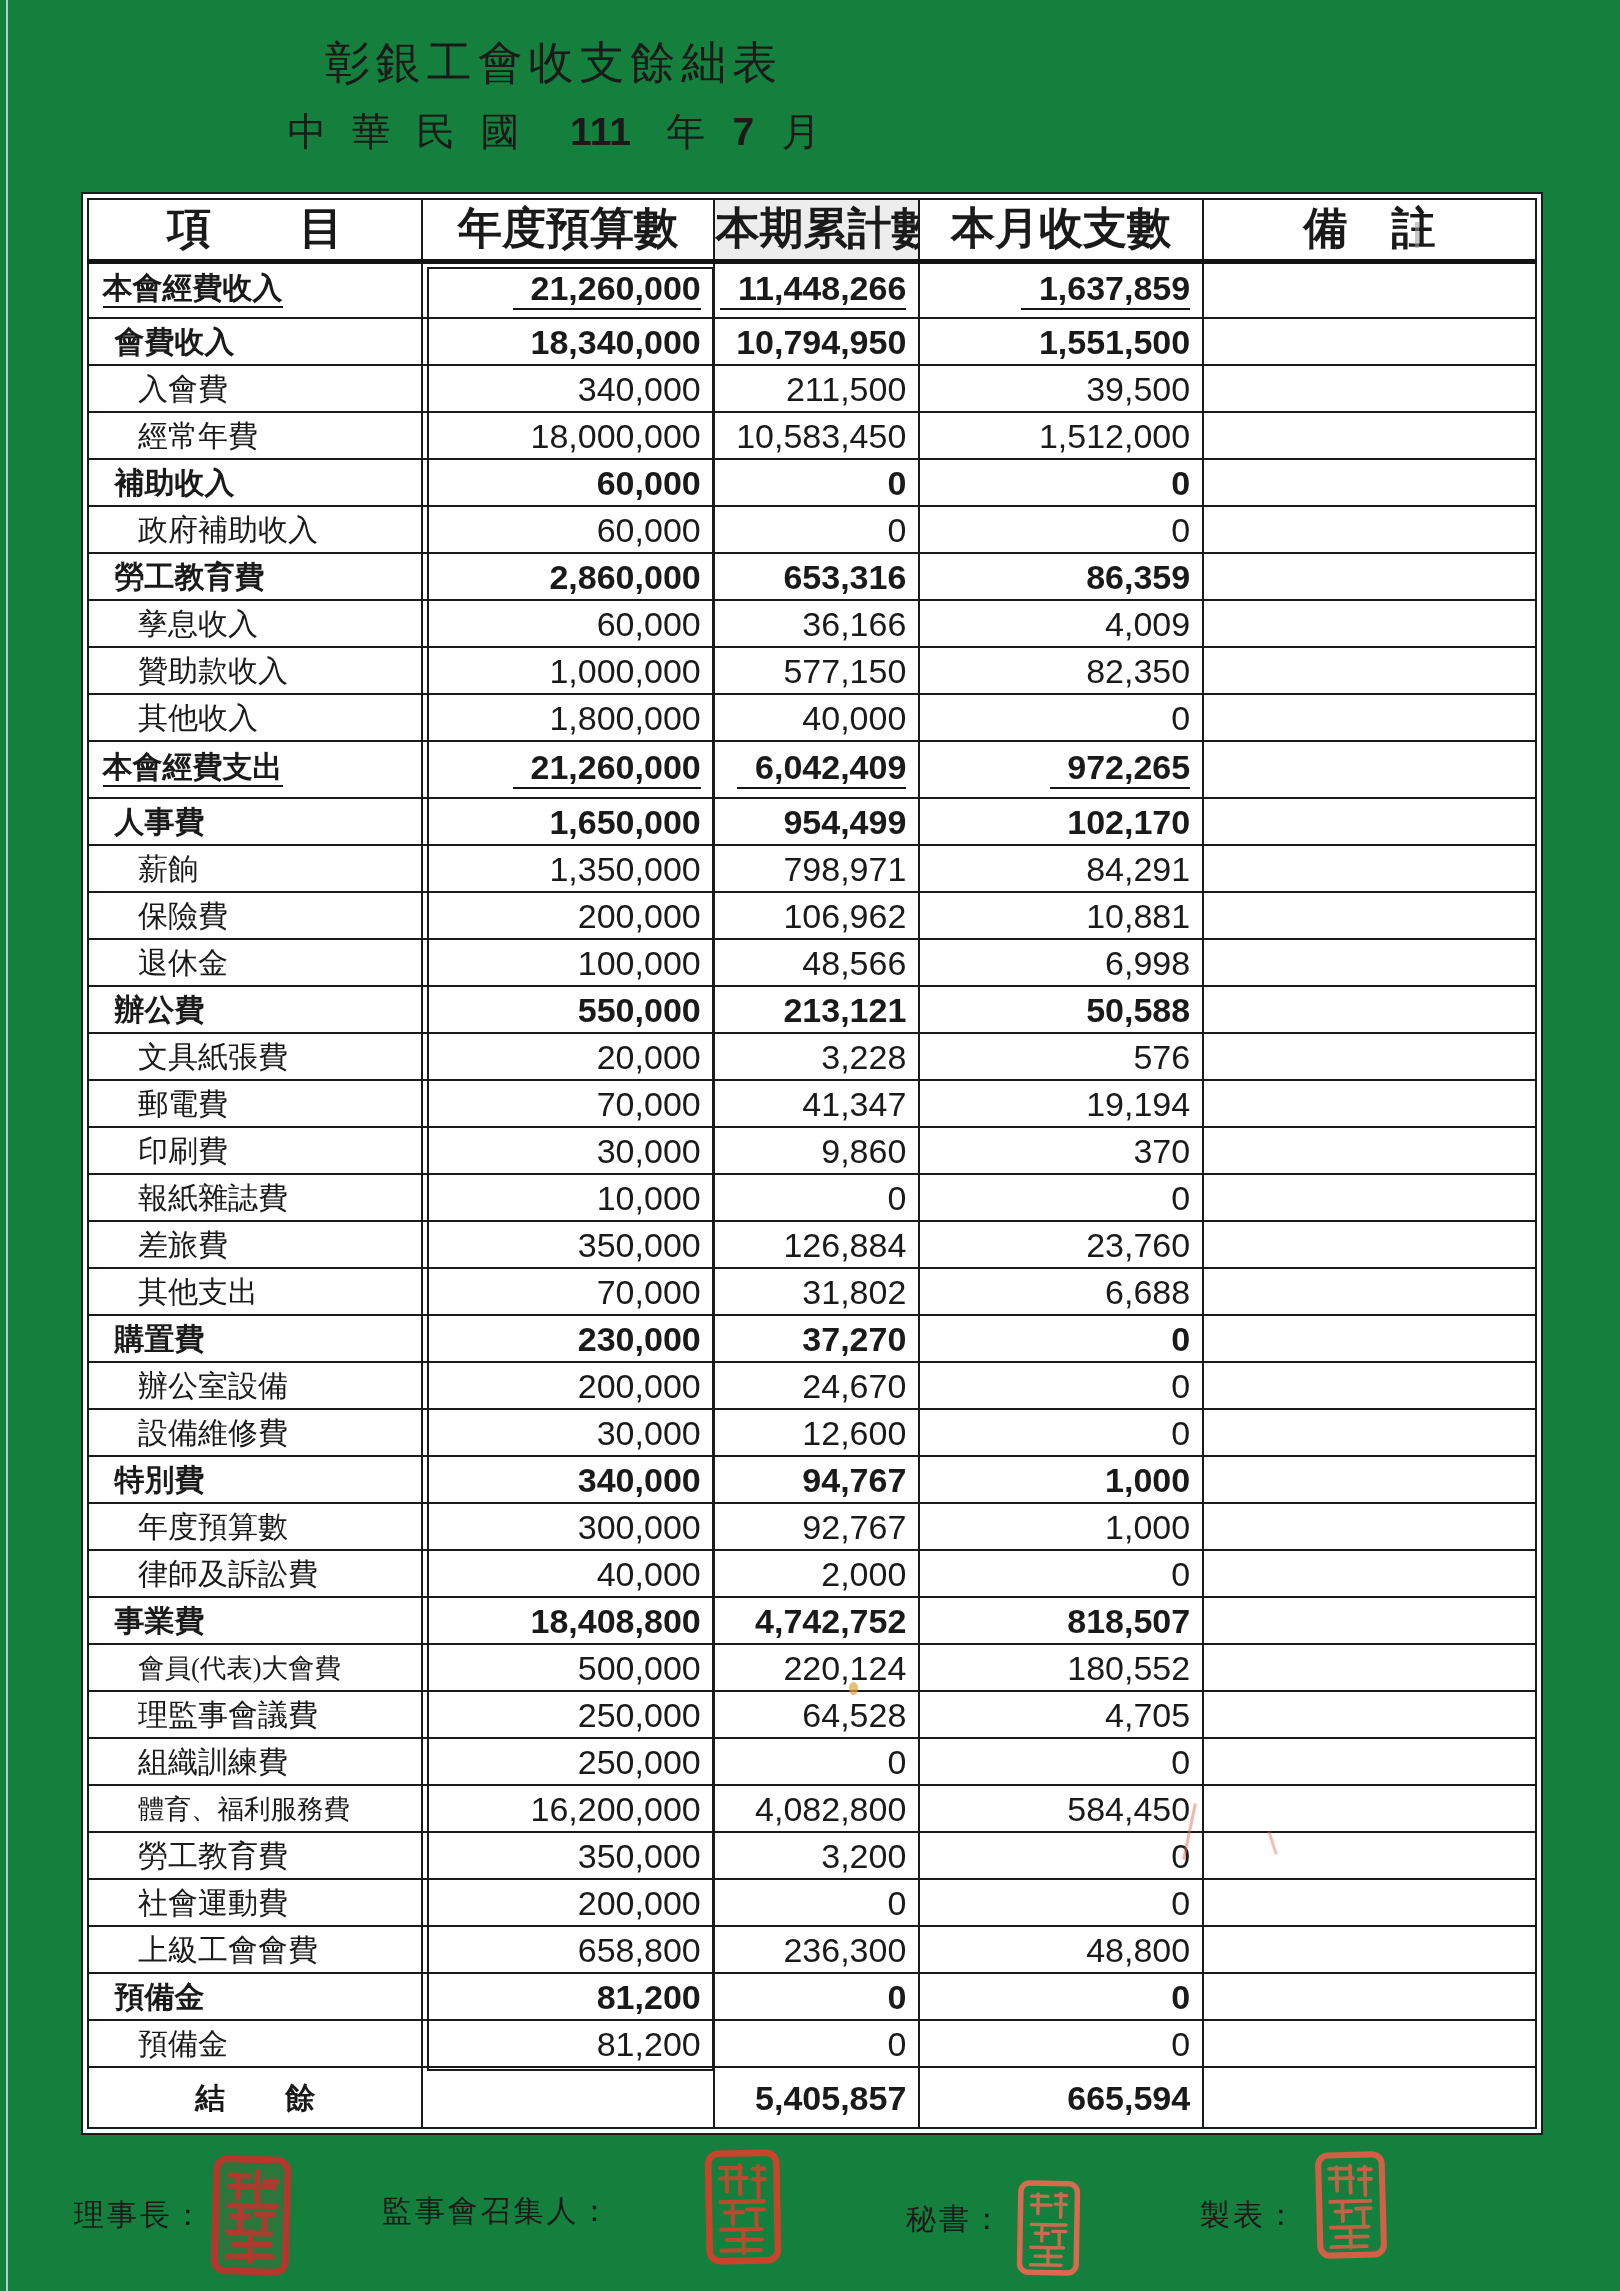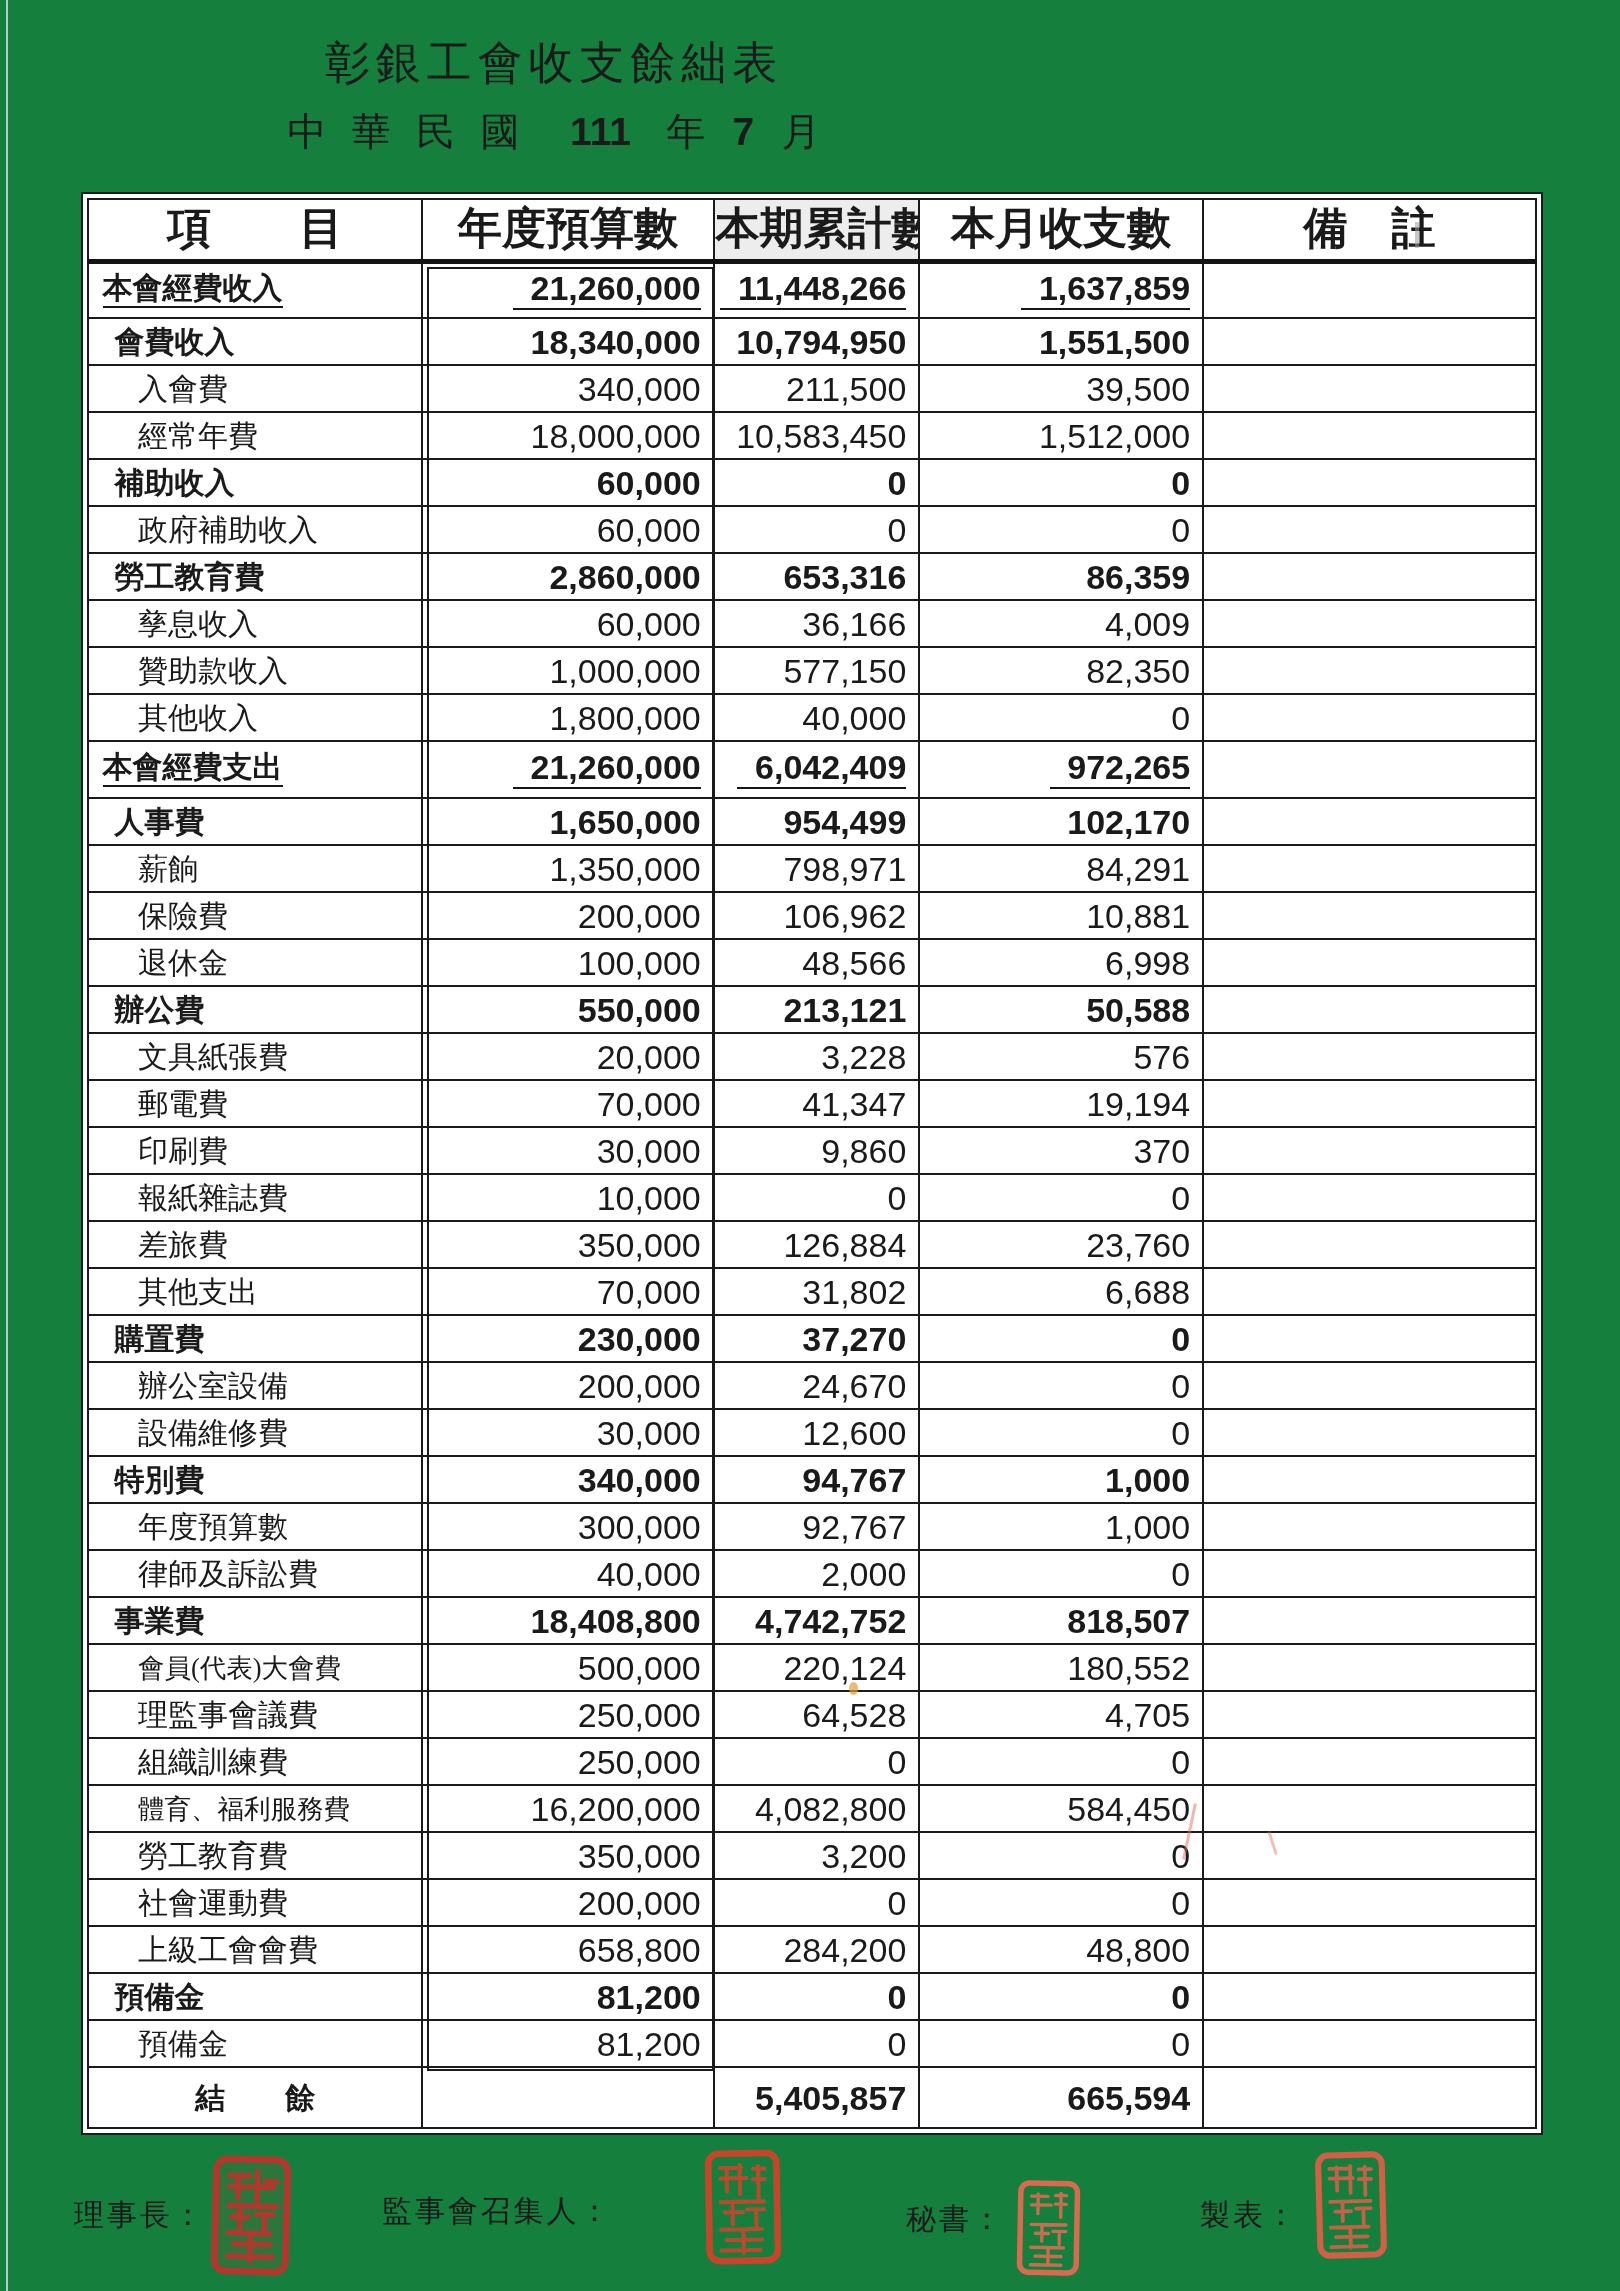"284,200" span.cell-text { text: 284,200 -> 236,300 }
